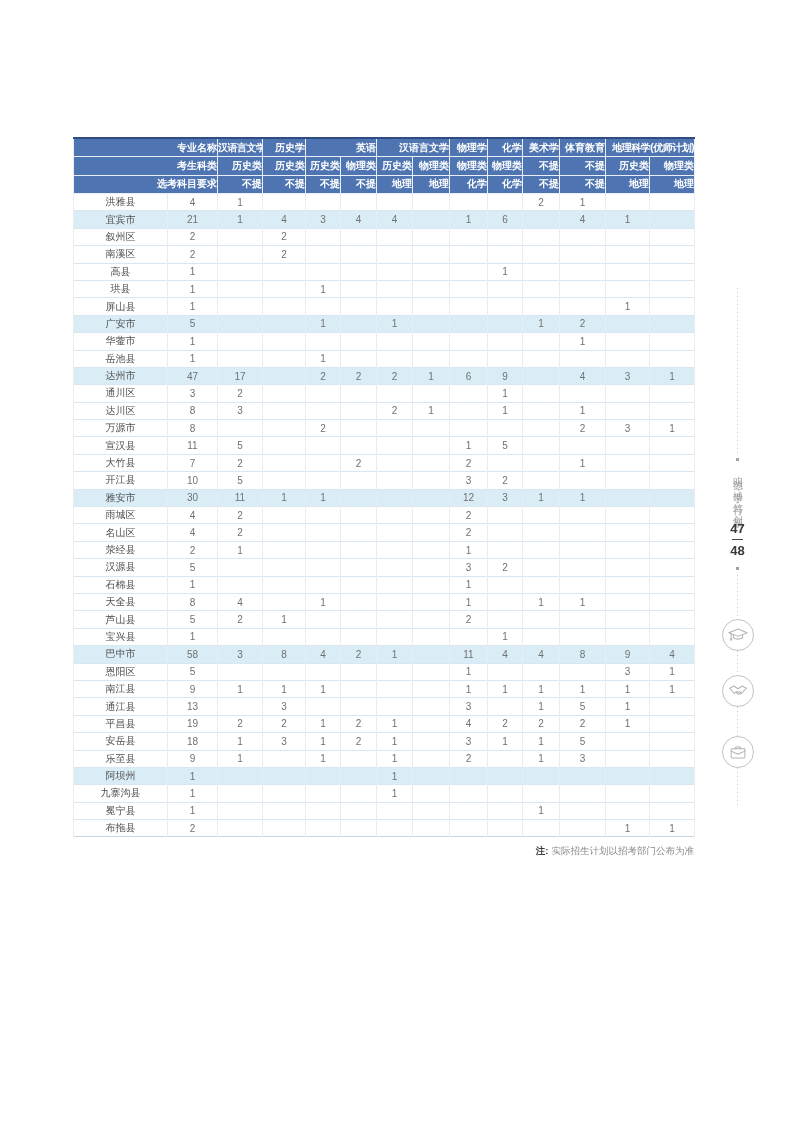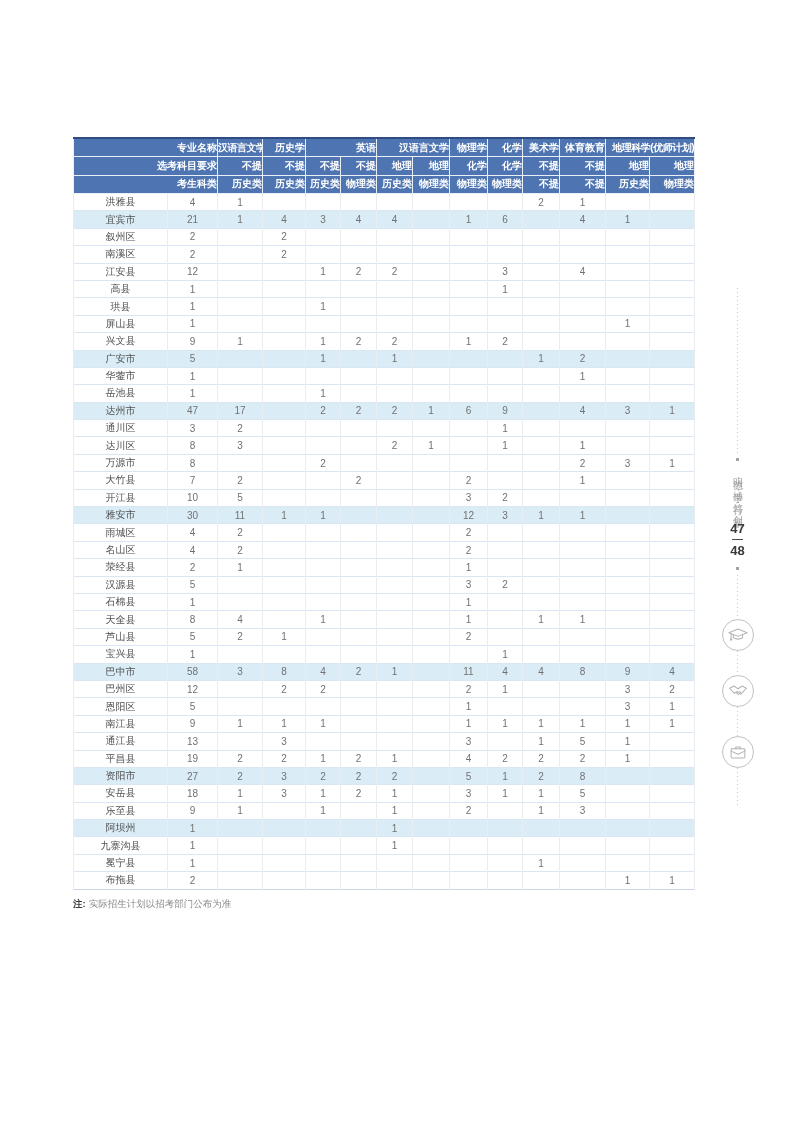"选考科目要求" tr { order: before "考生科类" -> after "考生科类" }
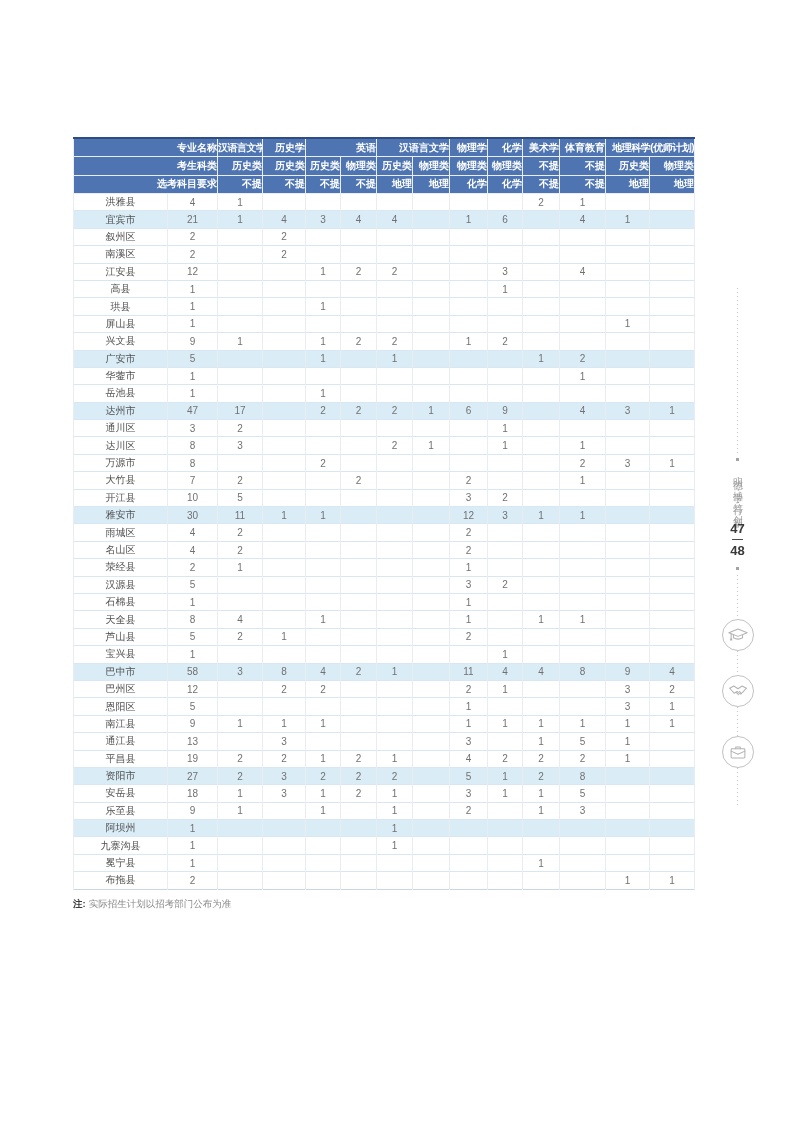"江安县" tr { html: <tr> <td>江安县</td> <td>12</td> <td></td> <td></td> <td>1</td> <td>2</td> <td>2</td> <td></td> <td></td> <td>3</td> <td></td> <td>4</td> <td></td> <td></td> </tr> -> none }
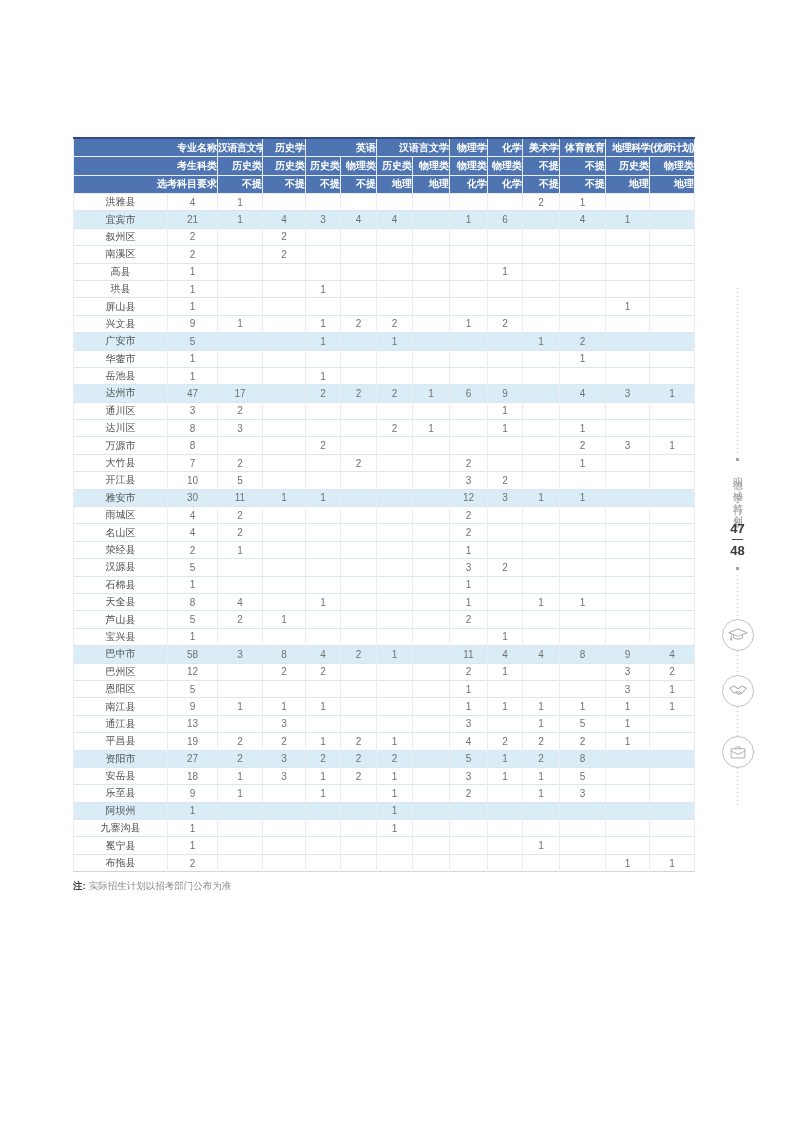"兴文县" tr { html: <tr> <td>兴文县</td> <td>9</td> <td>1</td> <td></td> <td>1</td> <td>2</td> <td>2</td> <td></td> <td>1</td> <td>2</td> <td></td> <td></td> <td></td> <td></td> </tr> -> none }
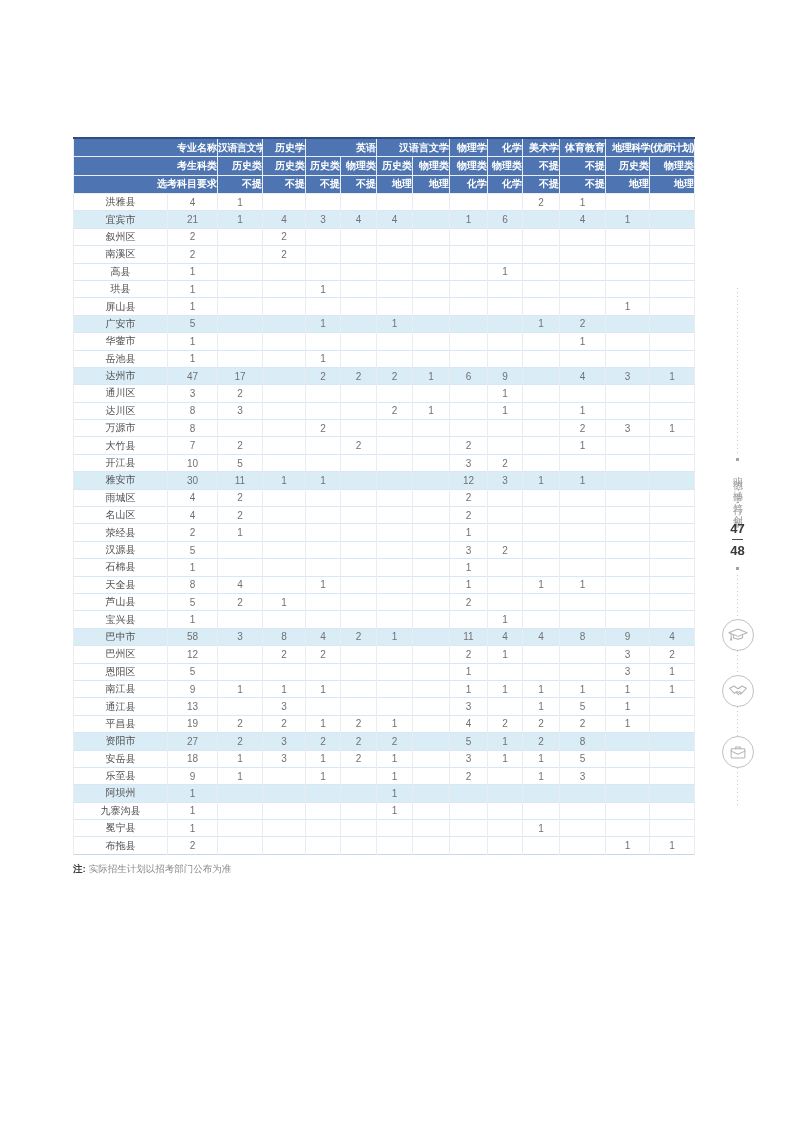"宣汉县" tr { html: none -> <tr> <td>宣汉县</td> <td>11</td> <td>5</td> <td></td> <td></td> <td></td> <td></td> <td></td> <td>1</td> <td>5</td> <td></td> <td></td> <td></td> <td></td> </tr> }
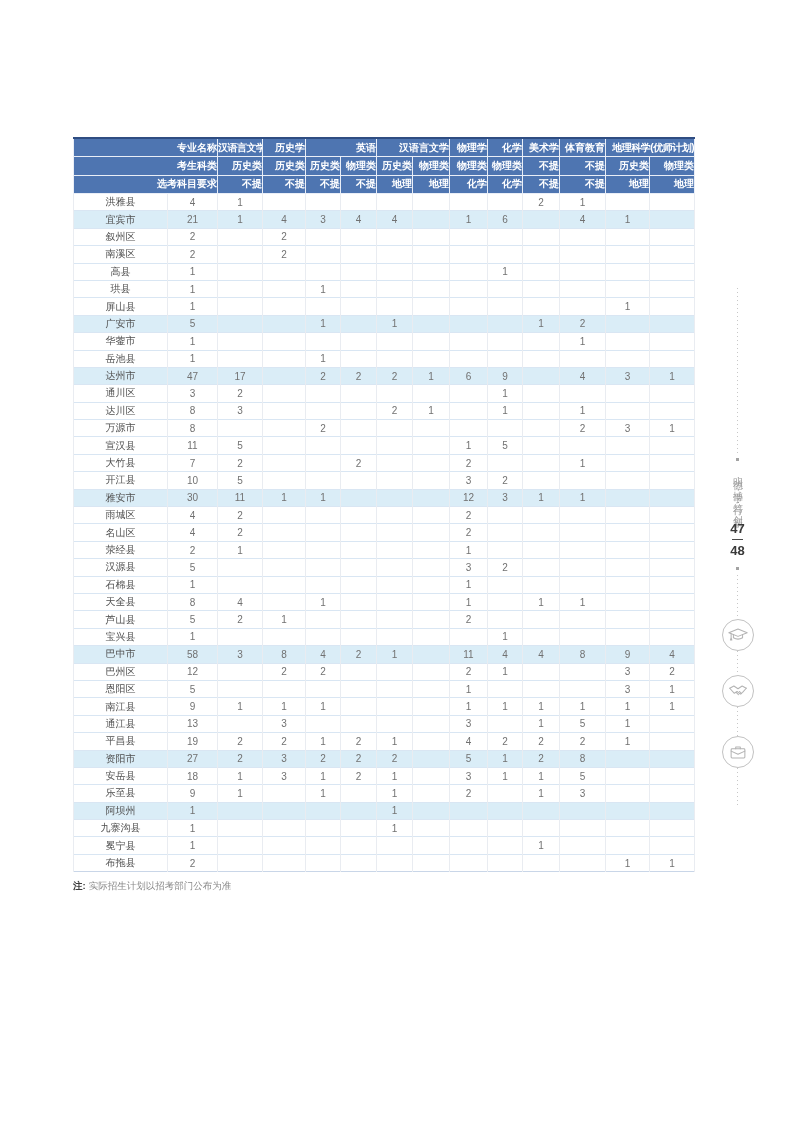"巴州区" tr { html: <tr> <td>巴州区</td> <td>12</td> <td></td> <td>2</td> <td>2</td> <td></td> <td></td> <td></td> <td>2</td> <td>1</td> <td></td> <td></td> <td>3</td> <td>2</td> </tr> -> none }
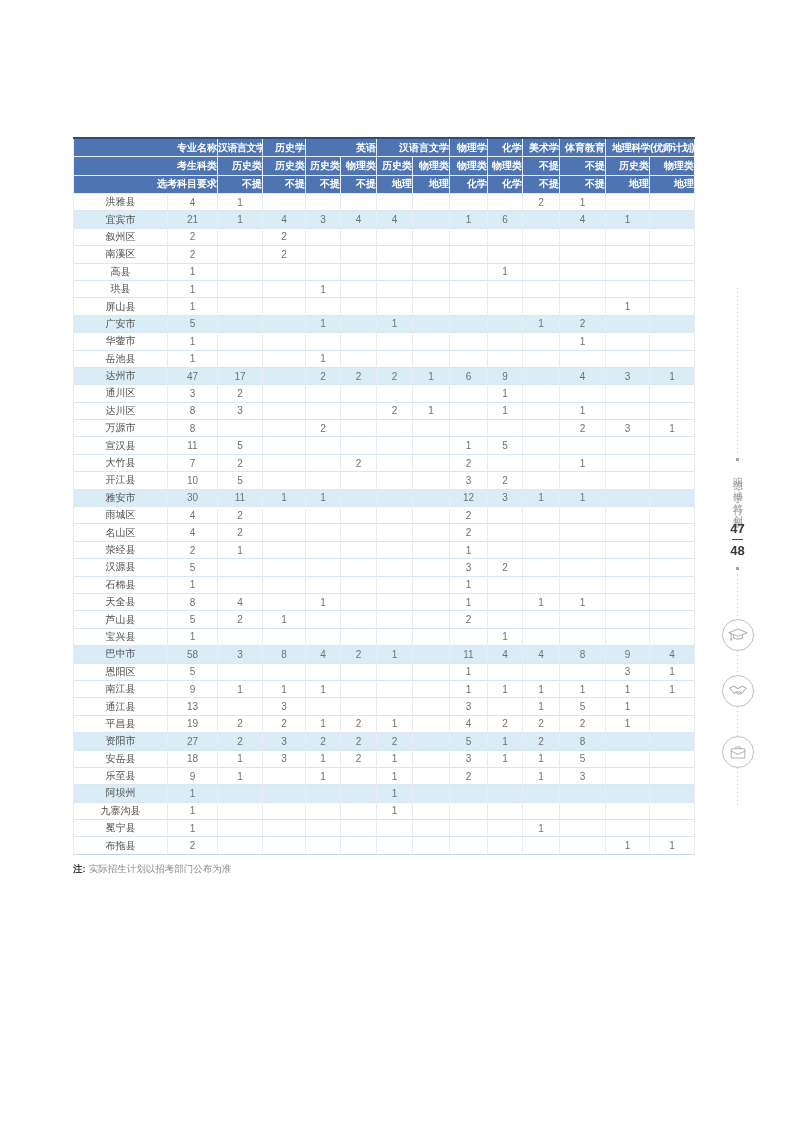"资阳市" tr.hl { html: <tr> <td>资阳市</td> <td>27</td> <td>2</td> <td>3</td> <td>2</td> <td>2</td> <td>2</td> <td></td> <td>5</td> <td>1</td> <td>2</td> <td>8</td> <td></td> <td></td> </tr> -> none }
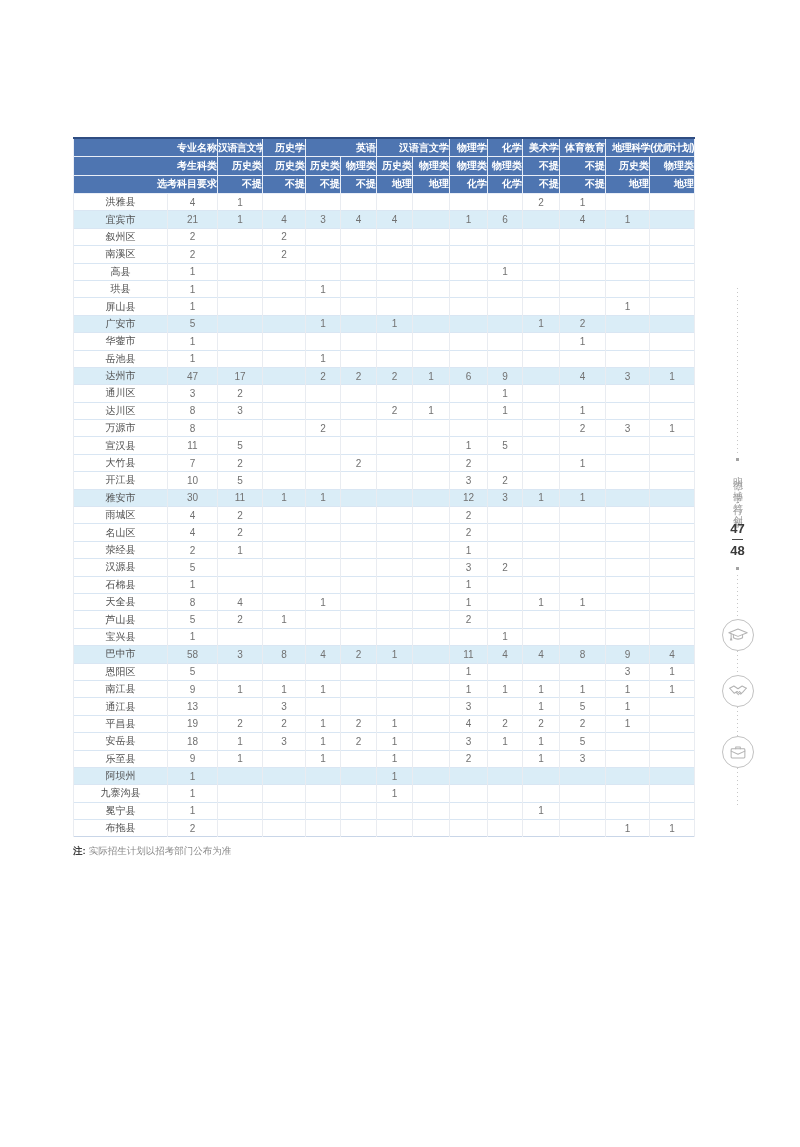"注: 实际招生计划以招考部门公布为准" .note { text-align: none -> right }
